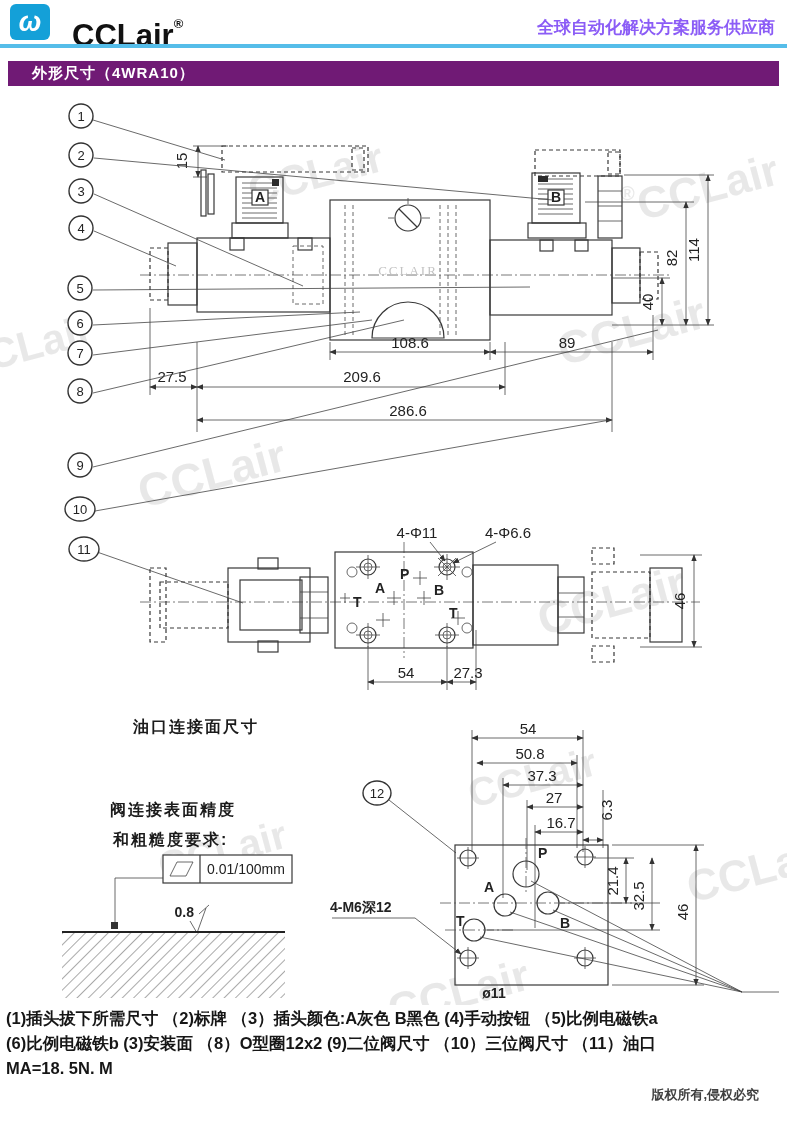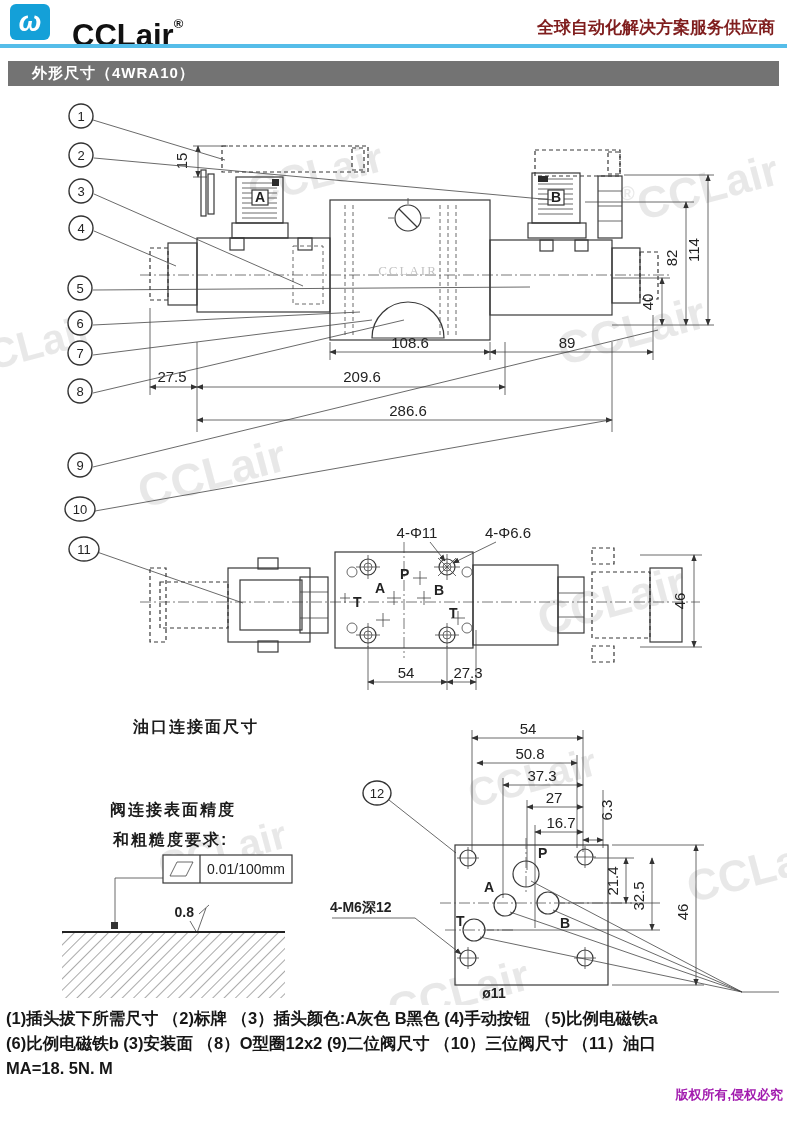"全球自动化解决方案服务供应商" .tagline { color: #7f1d1d -> #8b5cf6 }
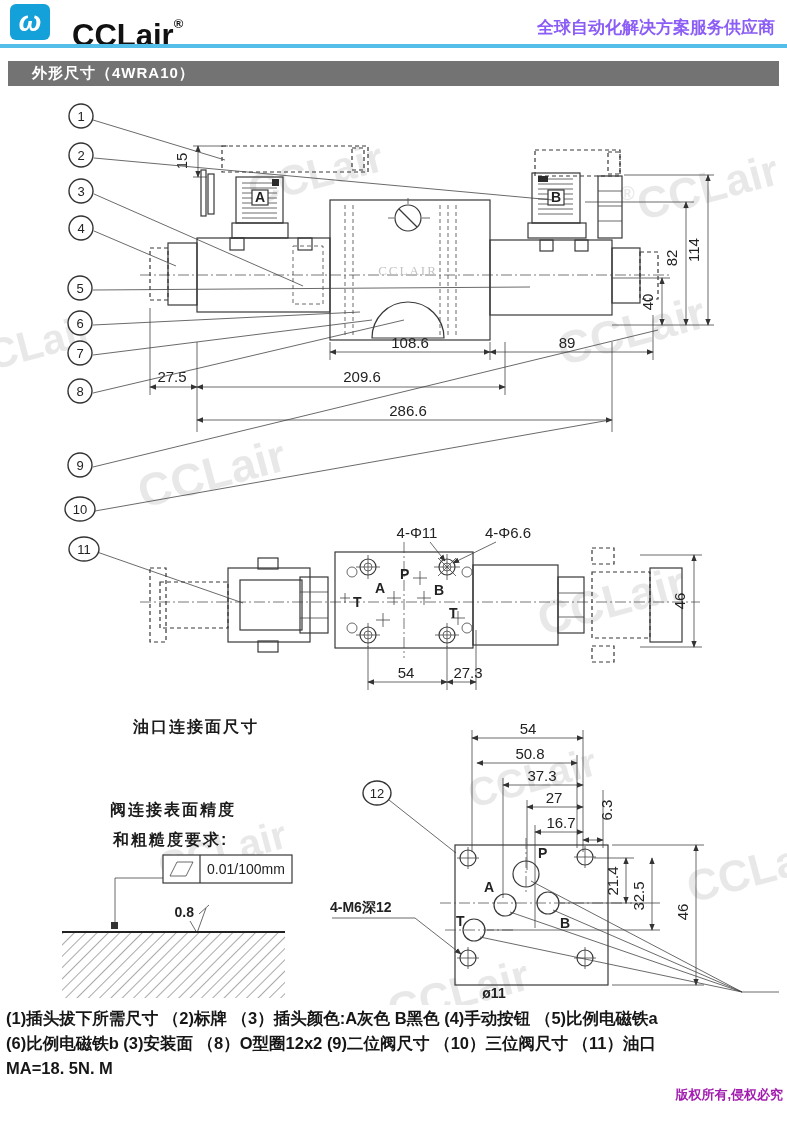"外形尺寸（4WRA10）" .secbar { background: #737373 -> #701a75 }
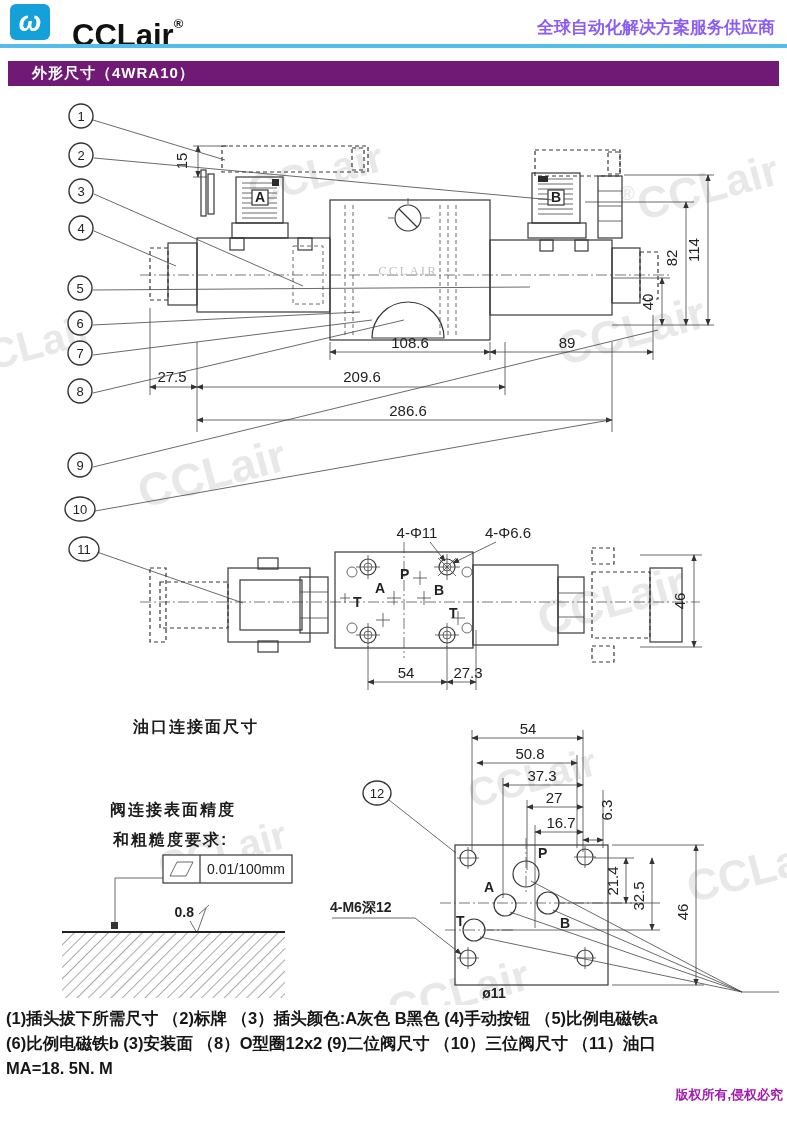"版权所有,侵权必究" .copyright { color: #a21caf -> #404040; right: 4px -> 28px }
